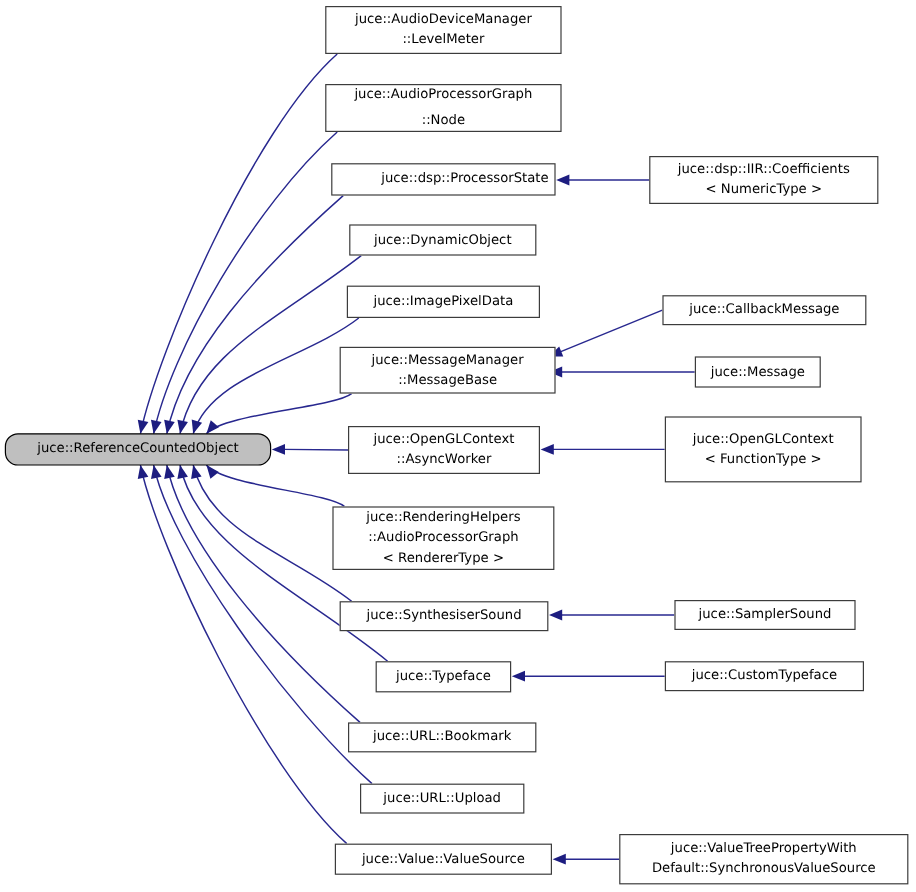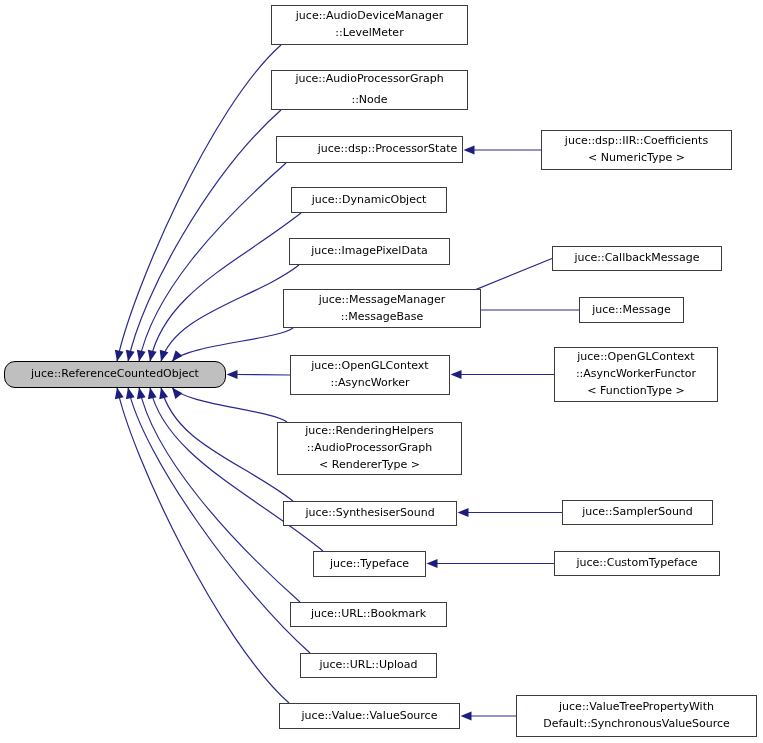"juce::MessageManager" div.node { width: 198px -> 180px }
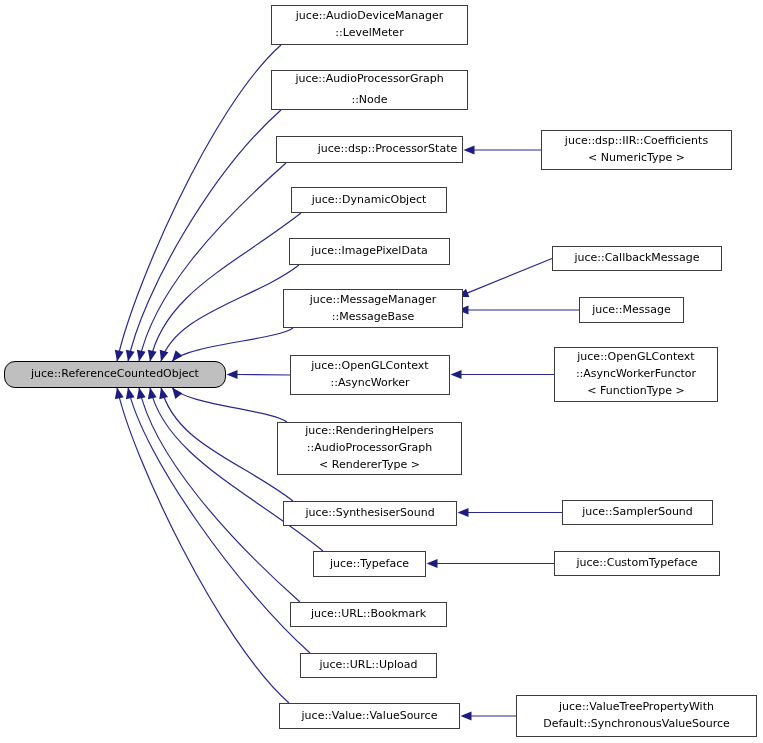"::AsyncWorkerFunctor" span { html: <span>::AsyncWorkerFunctor</span> -> none }
